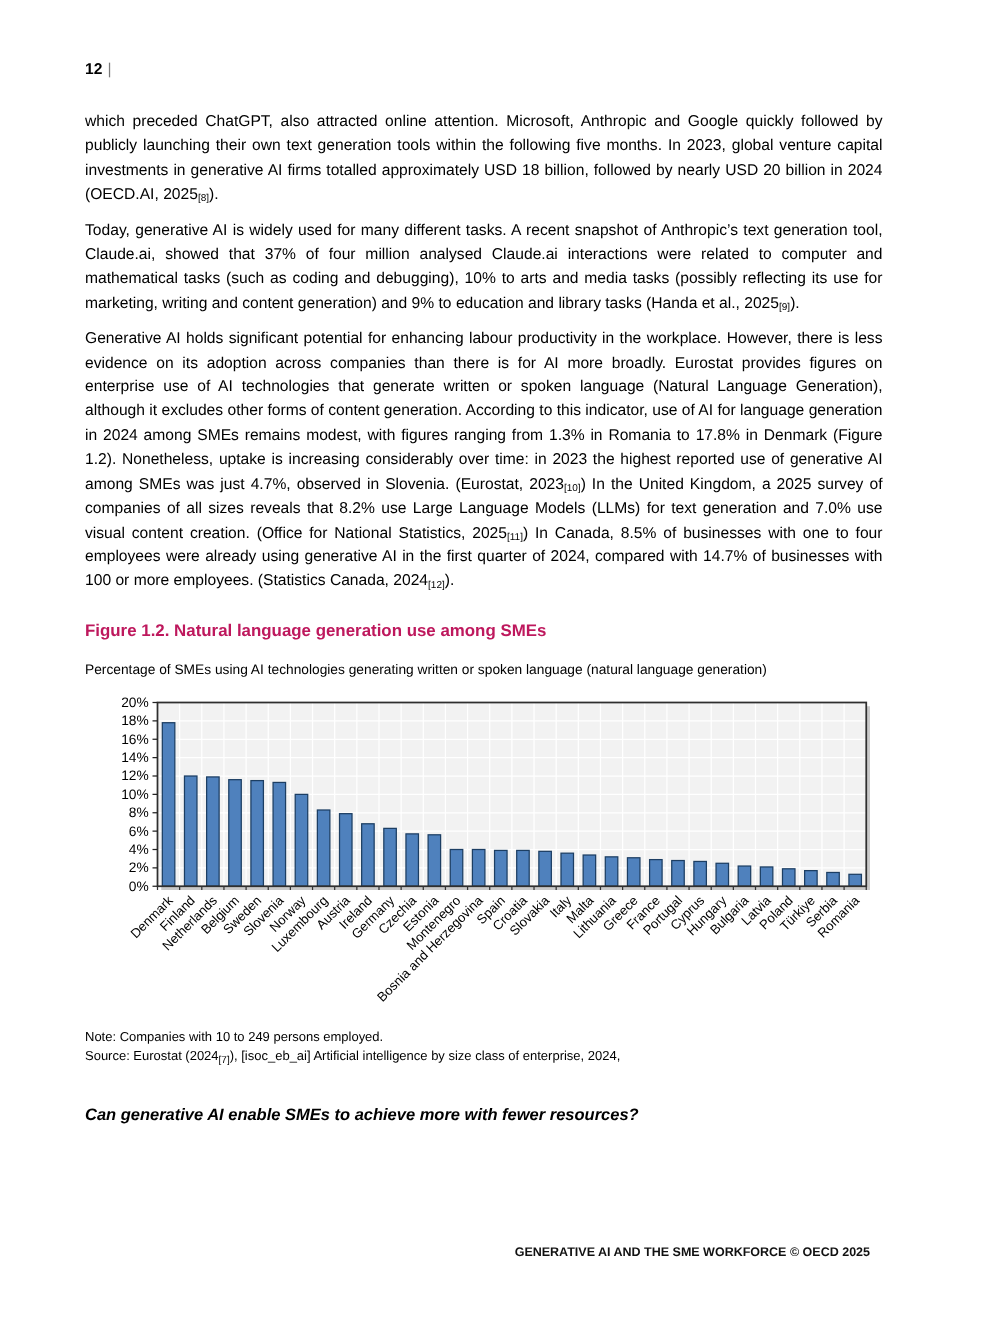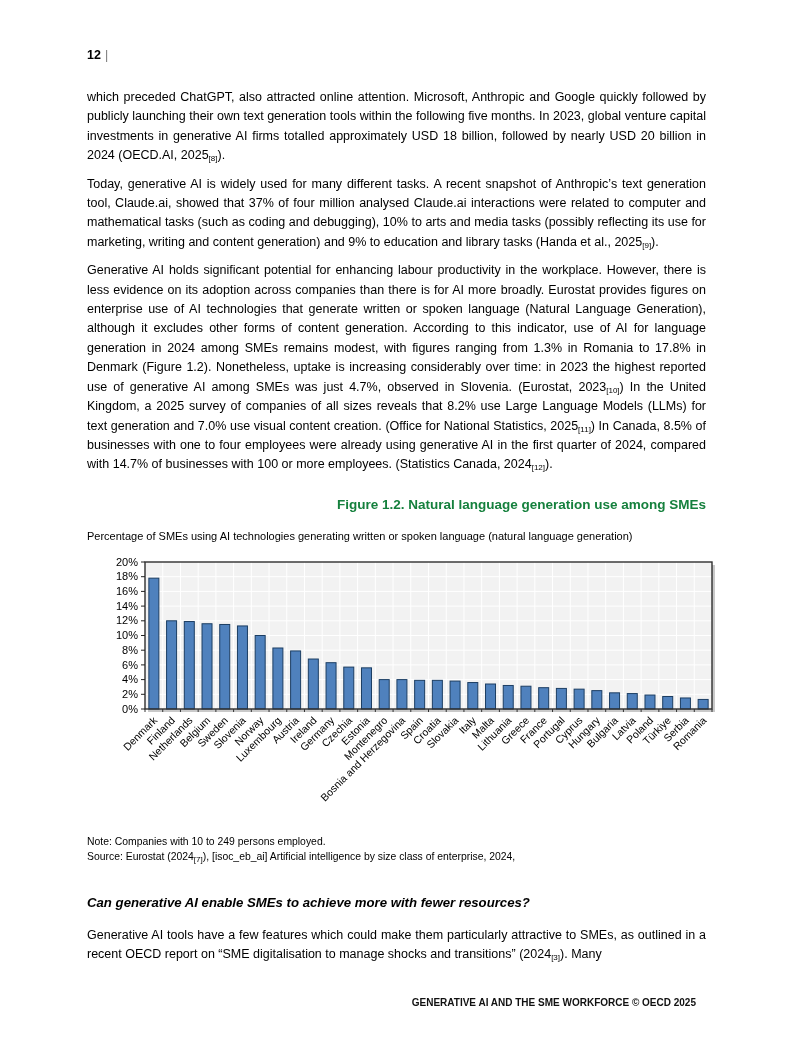"12 |" .page { padding: 48px 87px 0 87px -> 48px 87px 0 68px }
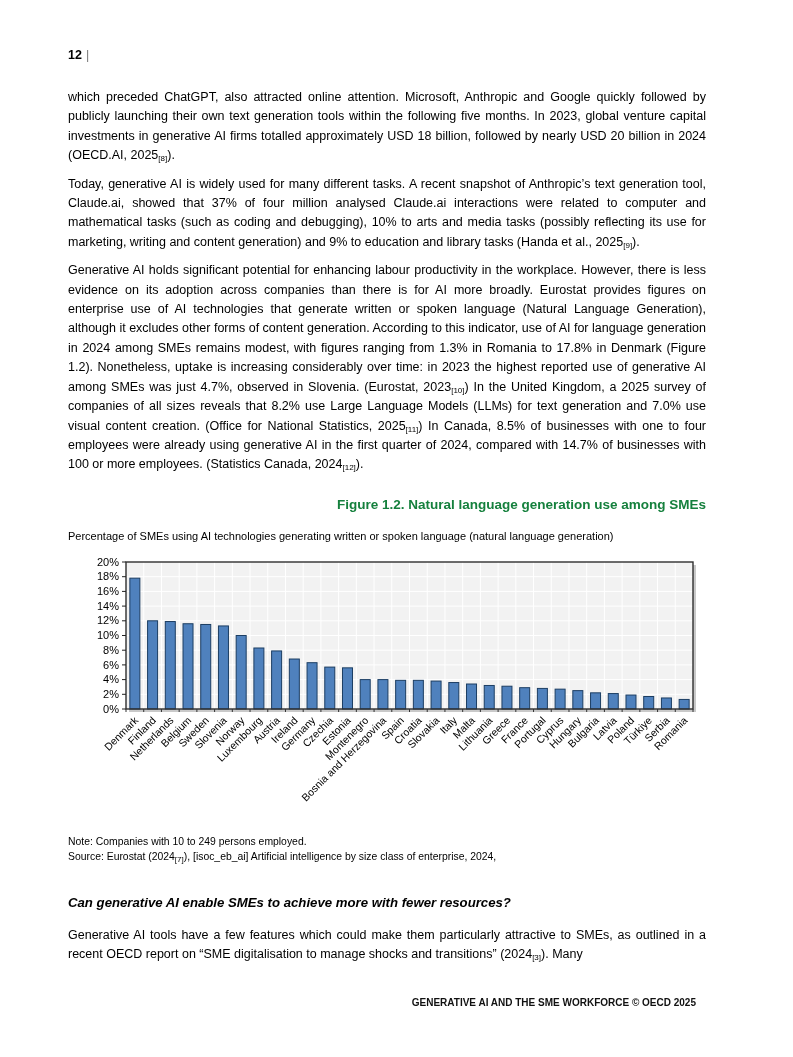"Figure 1.2. Natural language generation" h2.fig-title { color: #15803d -> #be185d; text-align: right -> none }
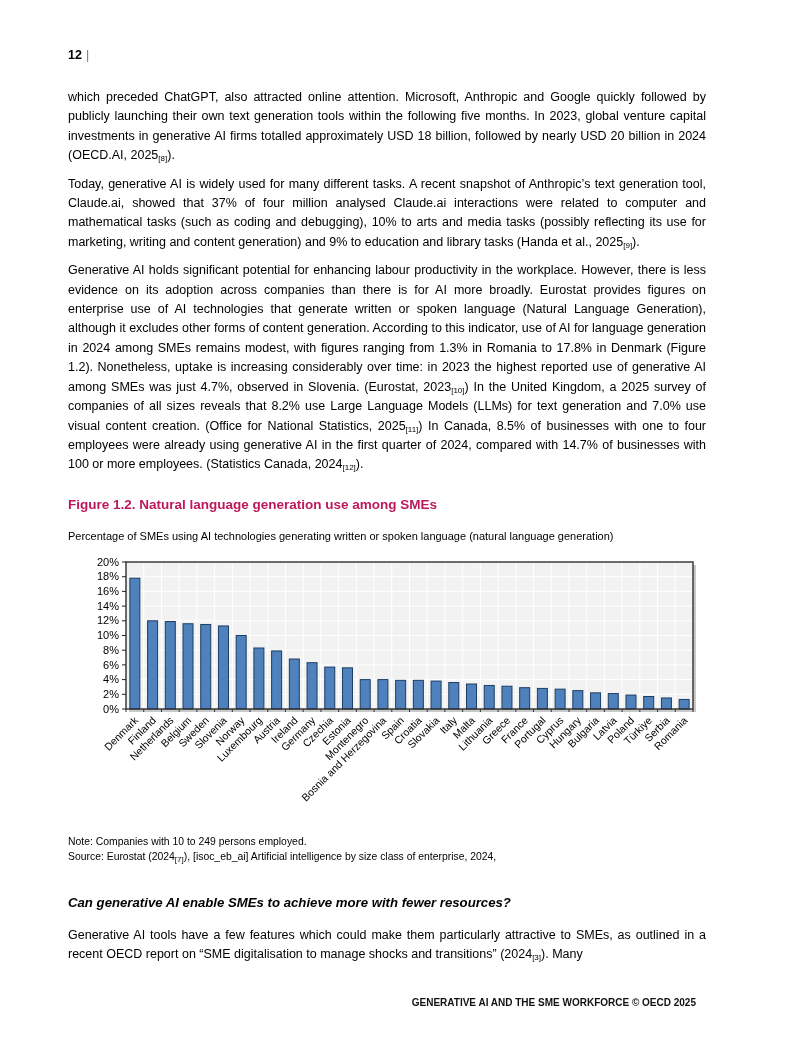"Note: Companies with 10 to" .notes { margin-top: 22px -> 10px }
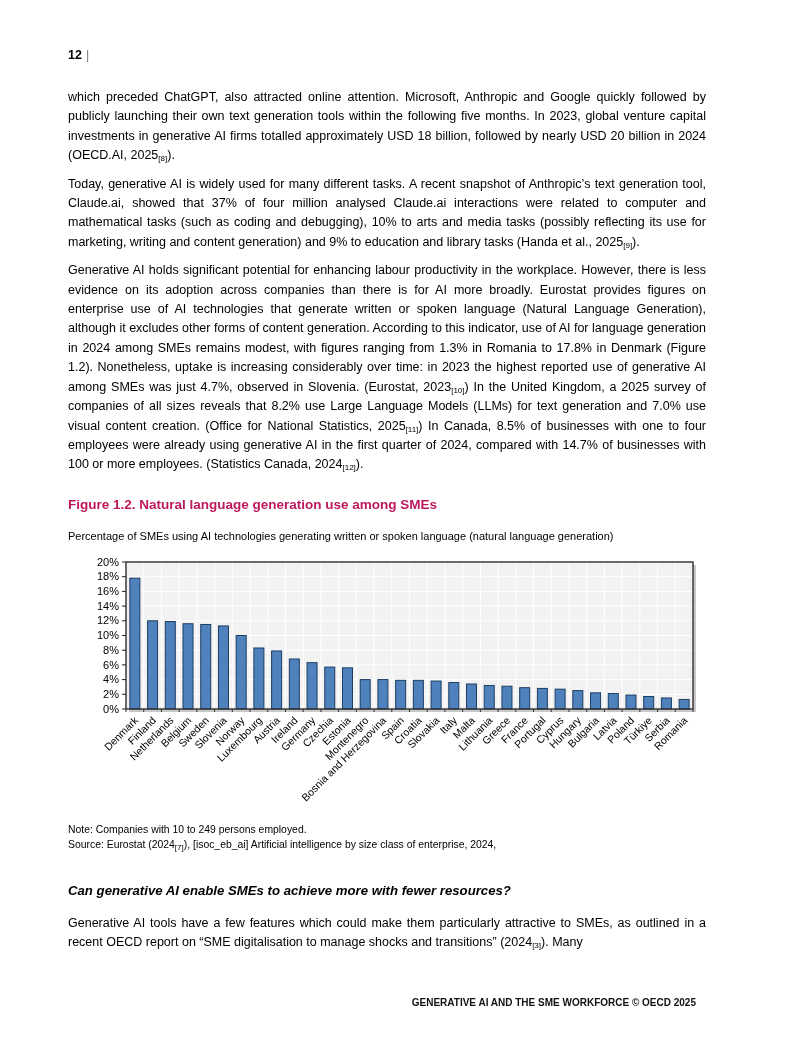"Generative AI tools have a" p.body { html: <p><span>Generative AI tools have a few features which could make them particularly attractive to SMEs, as outlined in a recent OECD report on “SME digitalisation to manage shocks and transitions” (2024</span><sub>[3]</sub><span>). Many</span></p> -> none }
